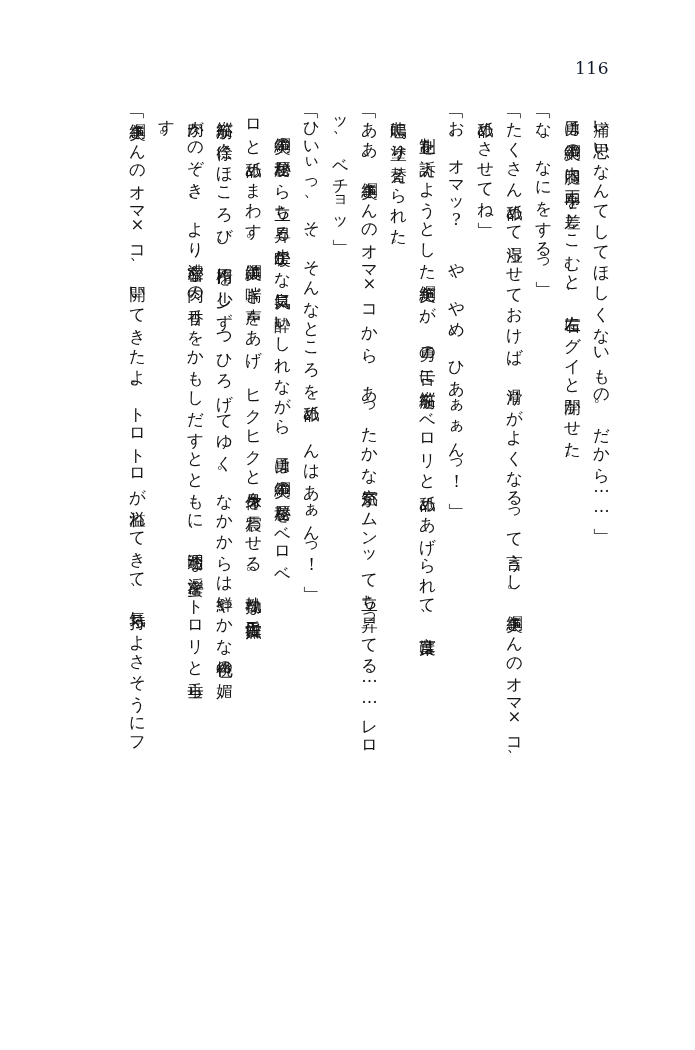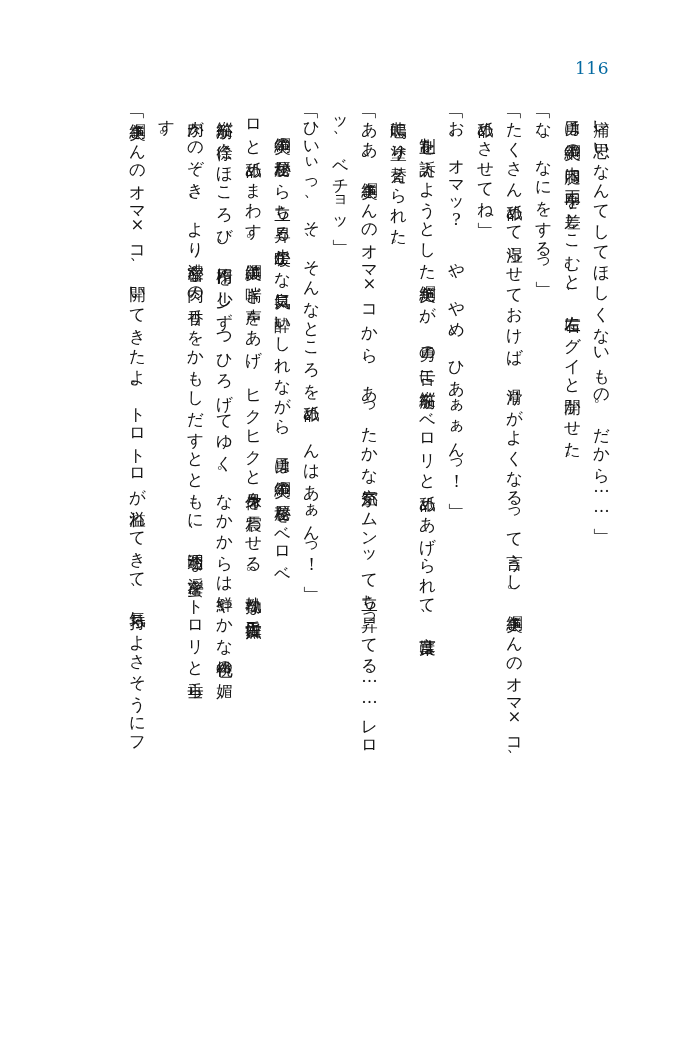"116" .page-number { color: #0369a1 -> #0f172a }
